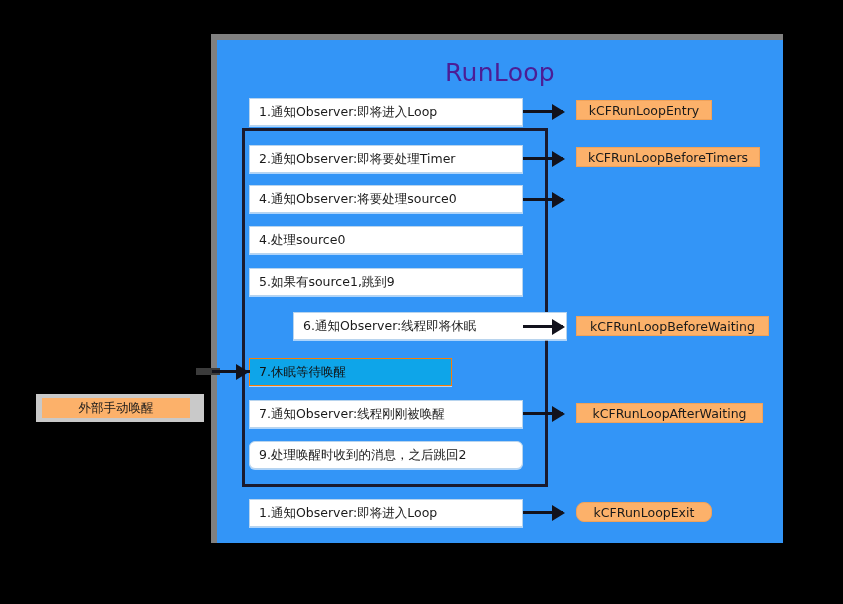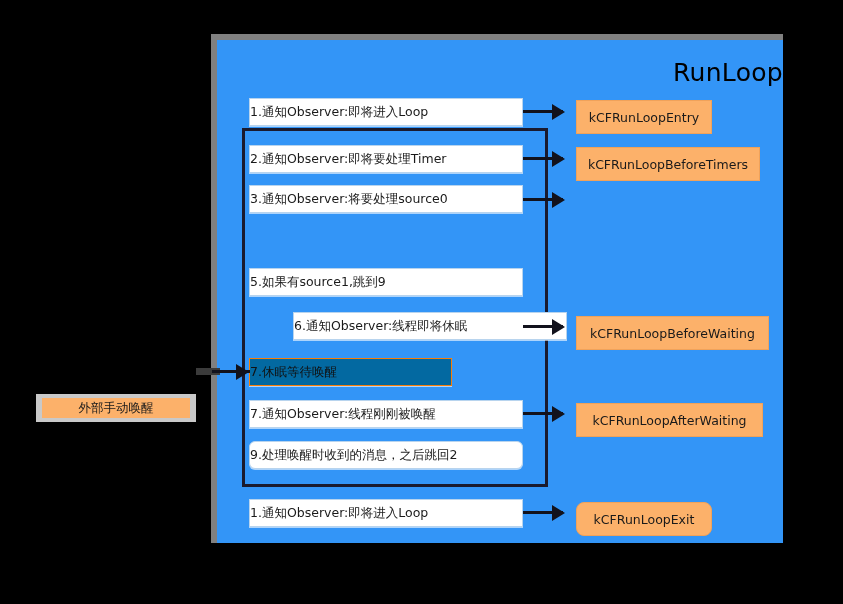"RunLoop" #runloop-title { color: #000000 -> #4c1d95; text-align: right -> center }
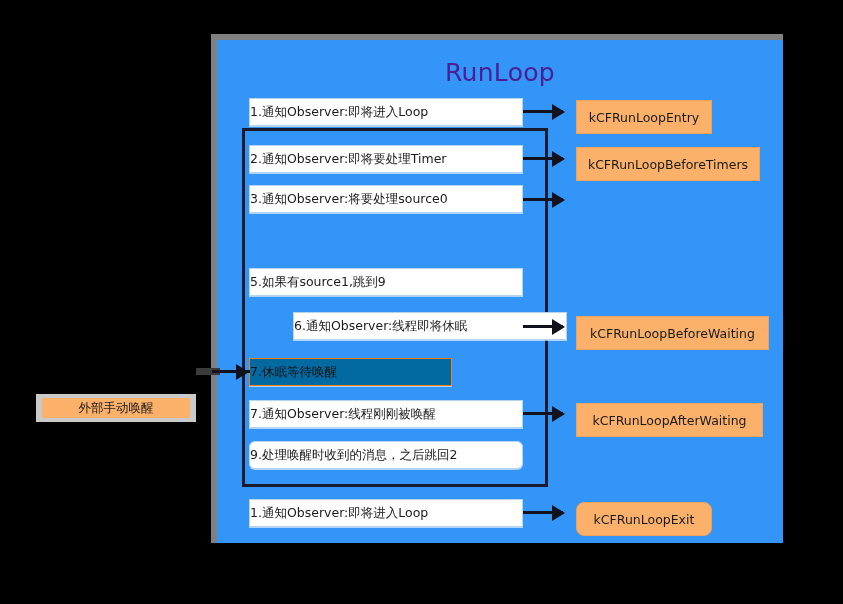"1.通知Observer:即将进入Loop" .step-box { padding-left: none -> 9px }
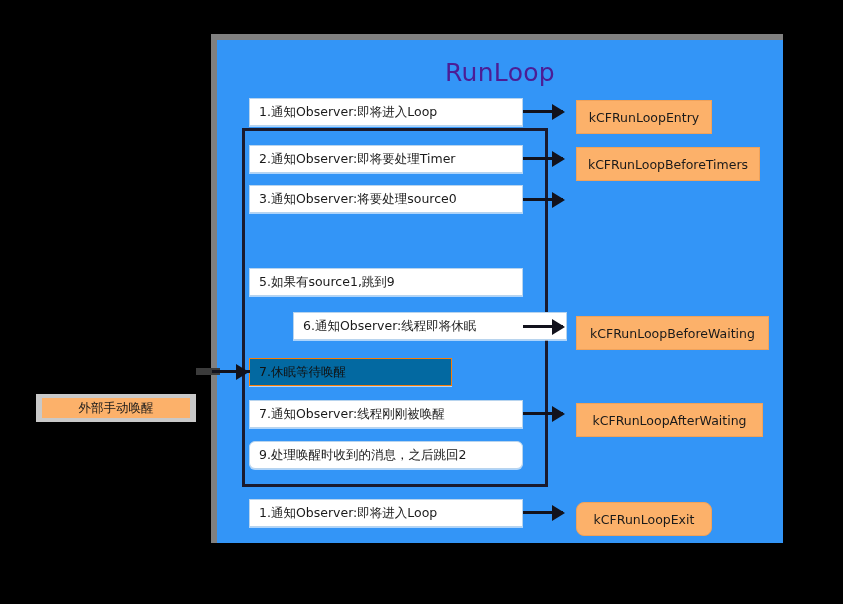"kCFRunLoopEntry" .event-box { height: 34px -> 20px }
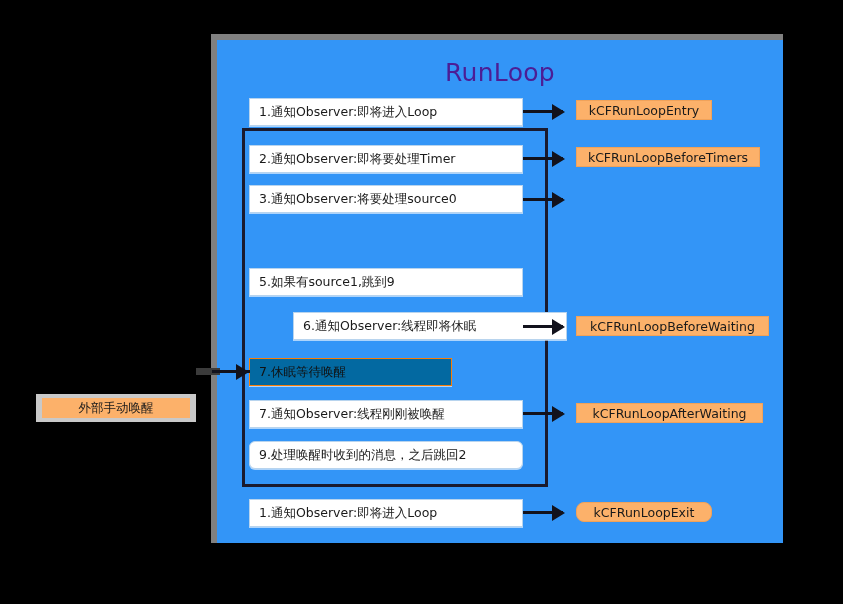"3.通知Observer:将要处理source0" div.step-box { text: 3 -> 4 }
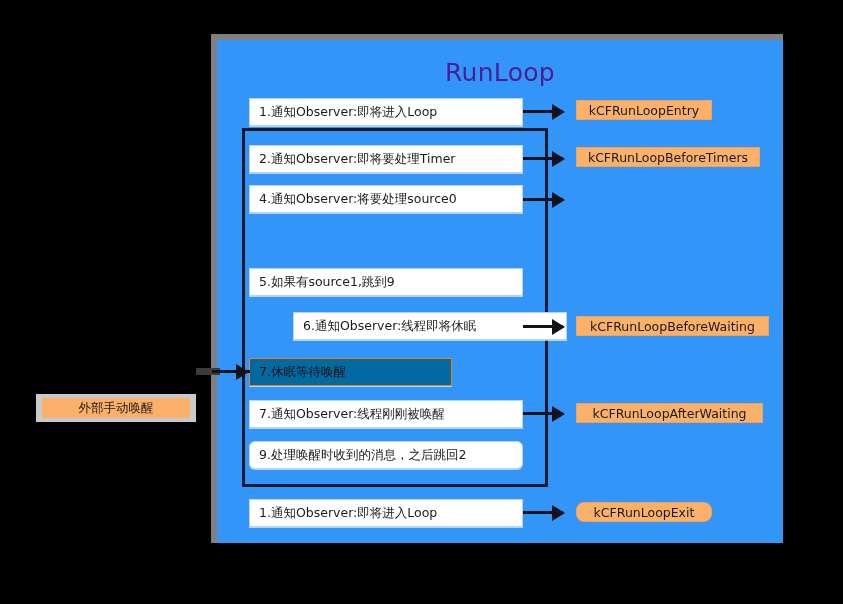"4.处理source0" div.step-box { html: none -> <div>4.处理source0</div> }
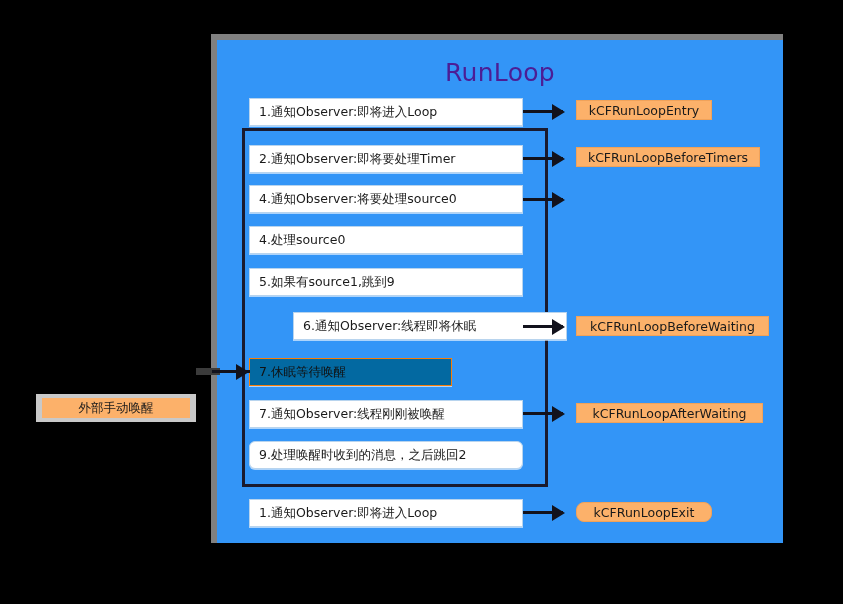"7.休眠等待唤醒" .step-box.highlight { background: #0369a1 -> #0ea5e9 }
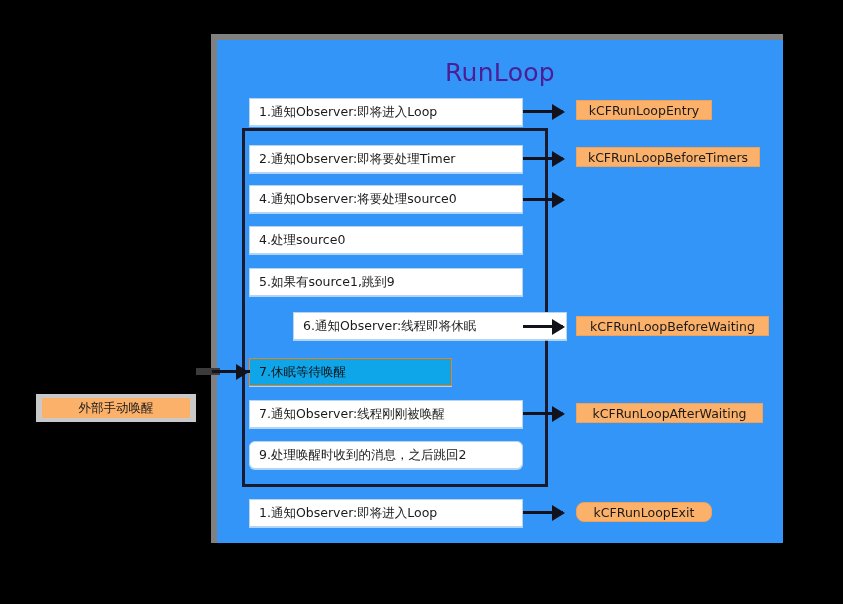"外部手动唤醒" div.source-wrap { padding-left: none -> 8px }
